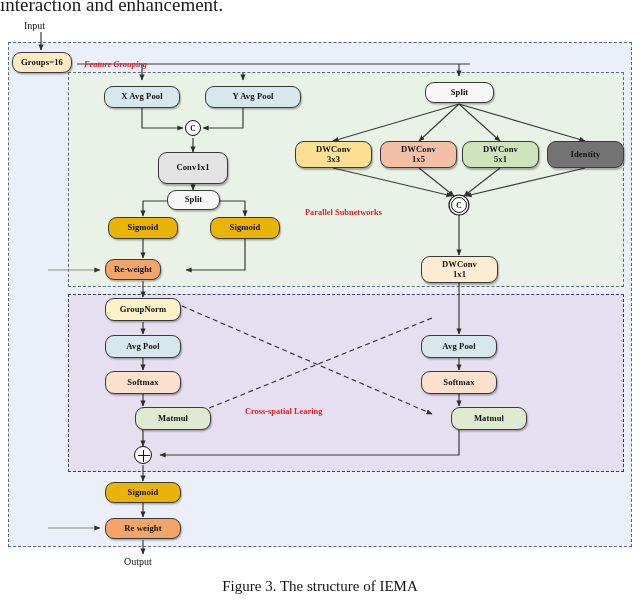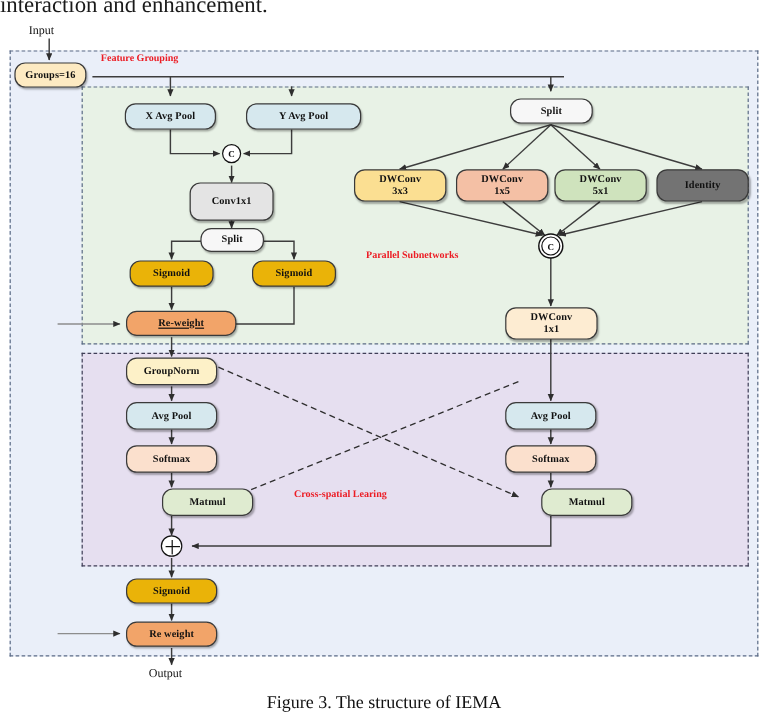"Feature Grouping" div.lbl-red { font-style: none -> italic; top: 44px -> 60px }
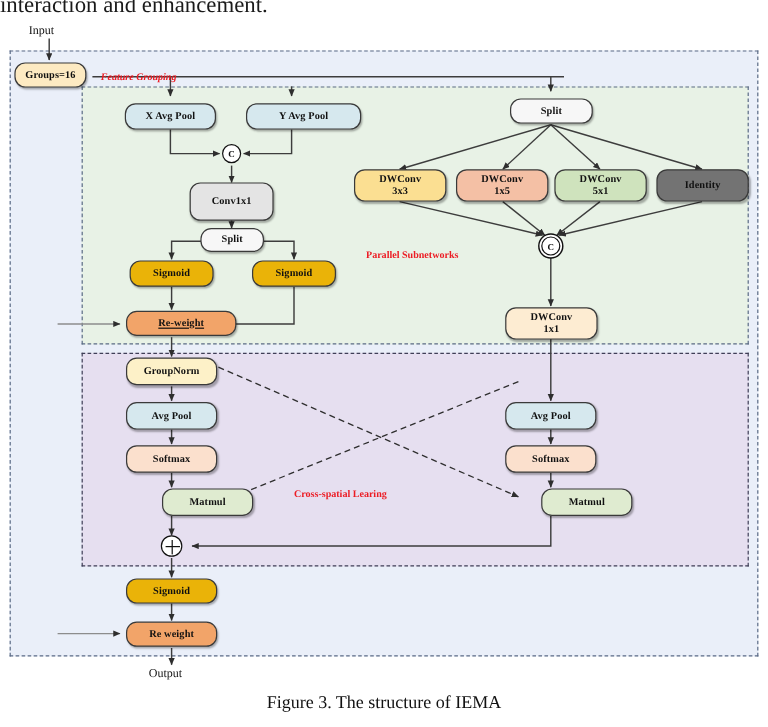"Re-weight" div.node { text-decoration: underline -> none; width: 92px -> 56px }
